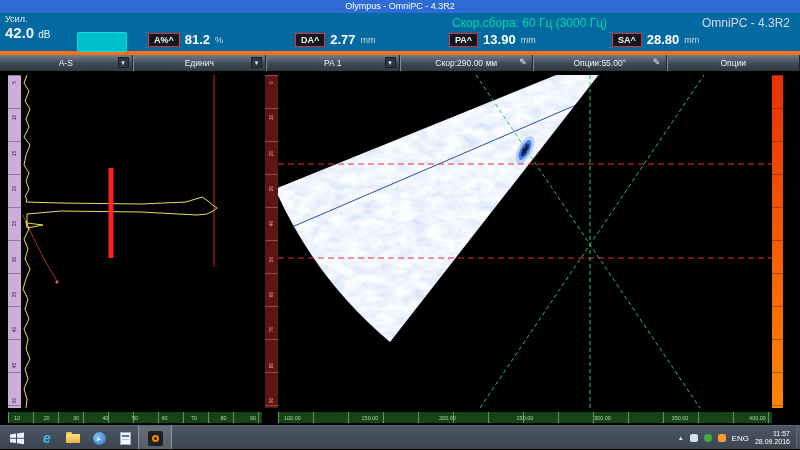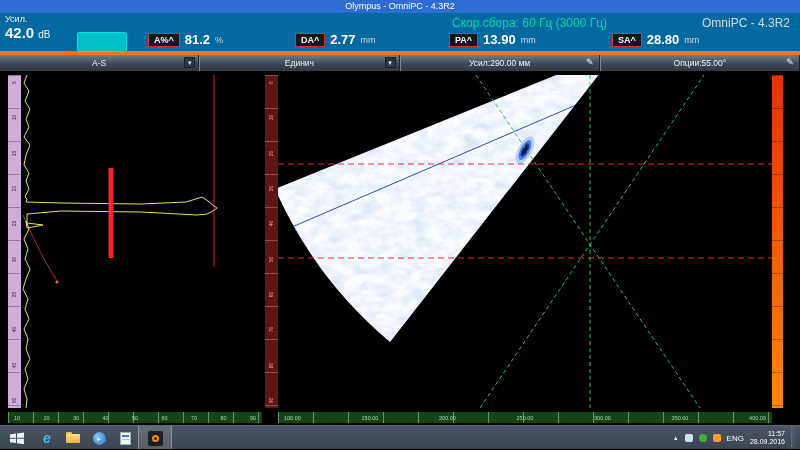"PA 1" div.mseg { html: none -> <div> <span>PA 1</span> <span>▾</span> </div> }
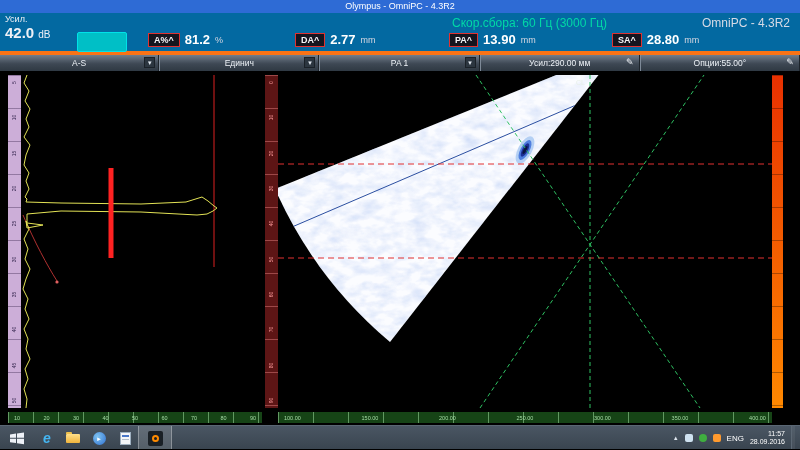"Усил:290.00 мм" span { text: Усил:290.00 -> Скор:290.00 }
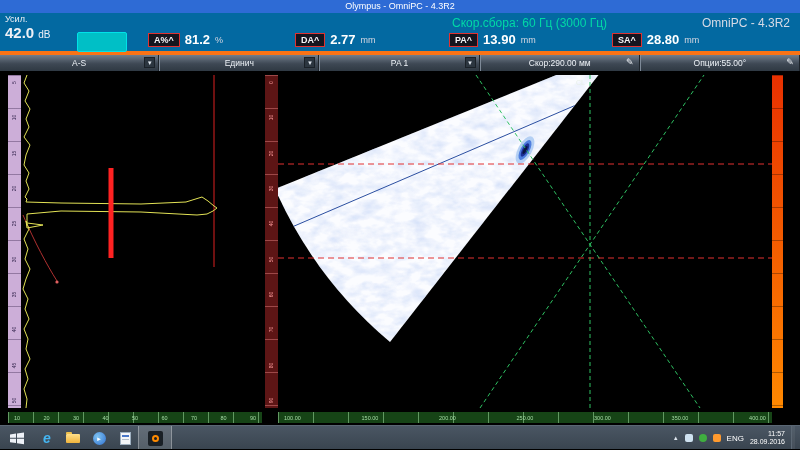"Опции" div.mseg { html: none -> <div> <span>Опции</span> </div> }
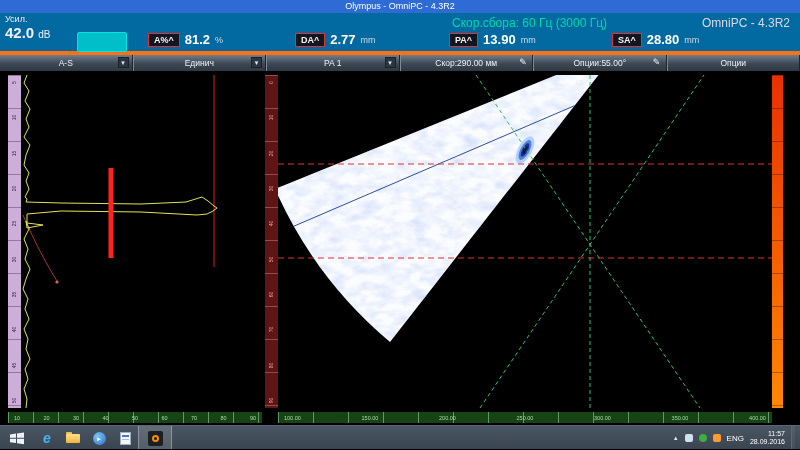"ENG" .tray { padding-right: 5px -> none }
